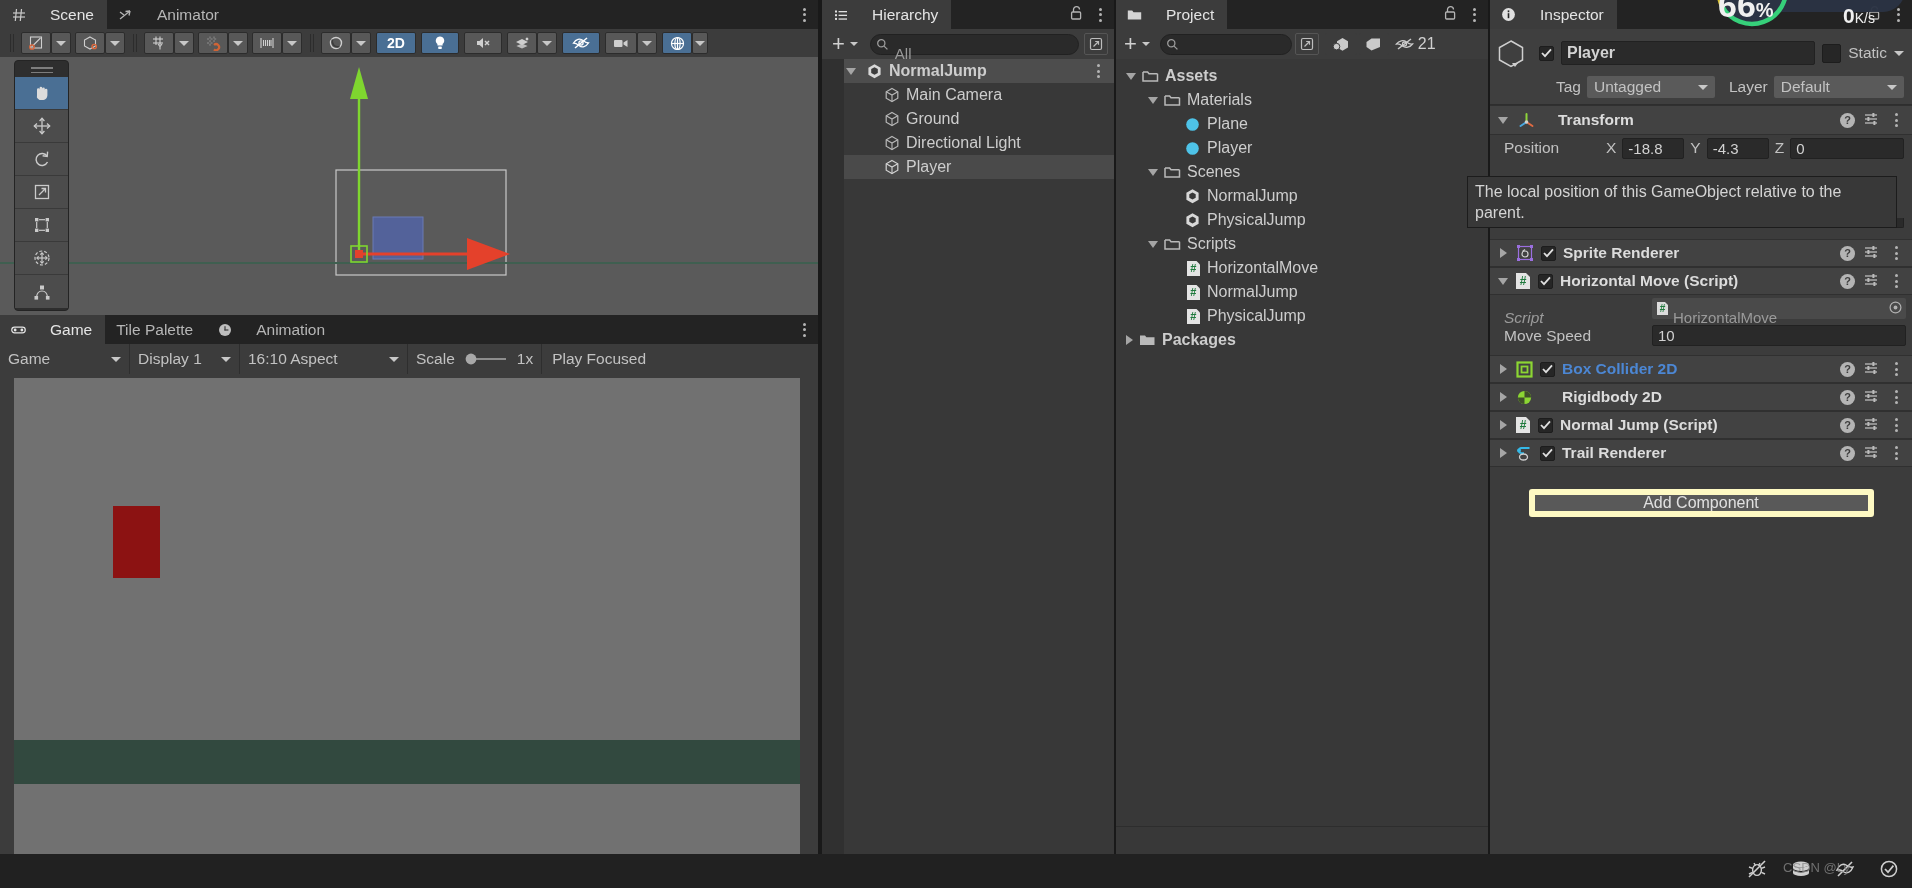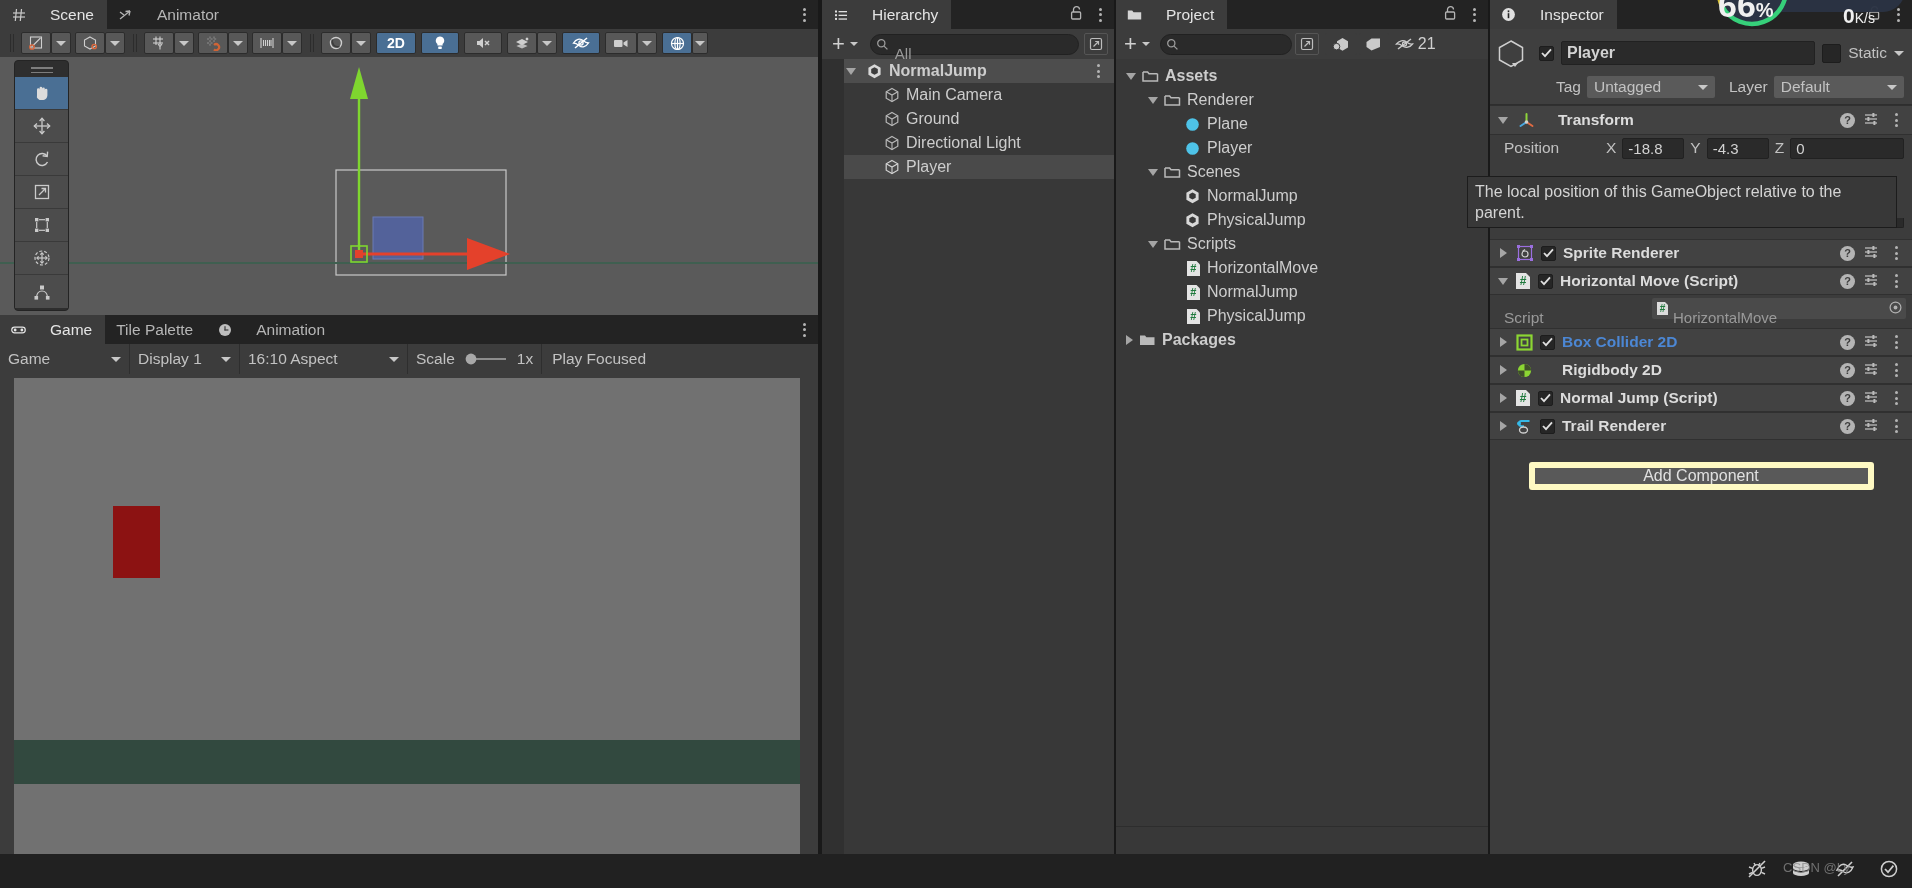"Renderer" span { text: Renderer -> Materials }
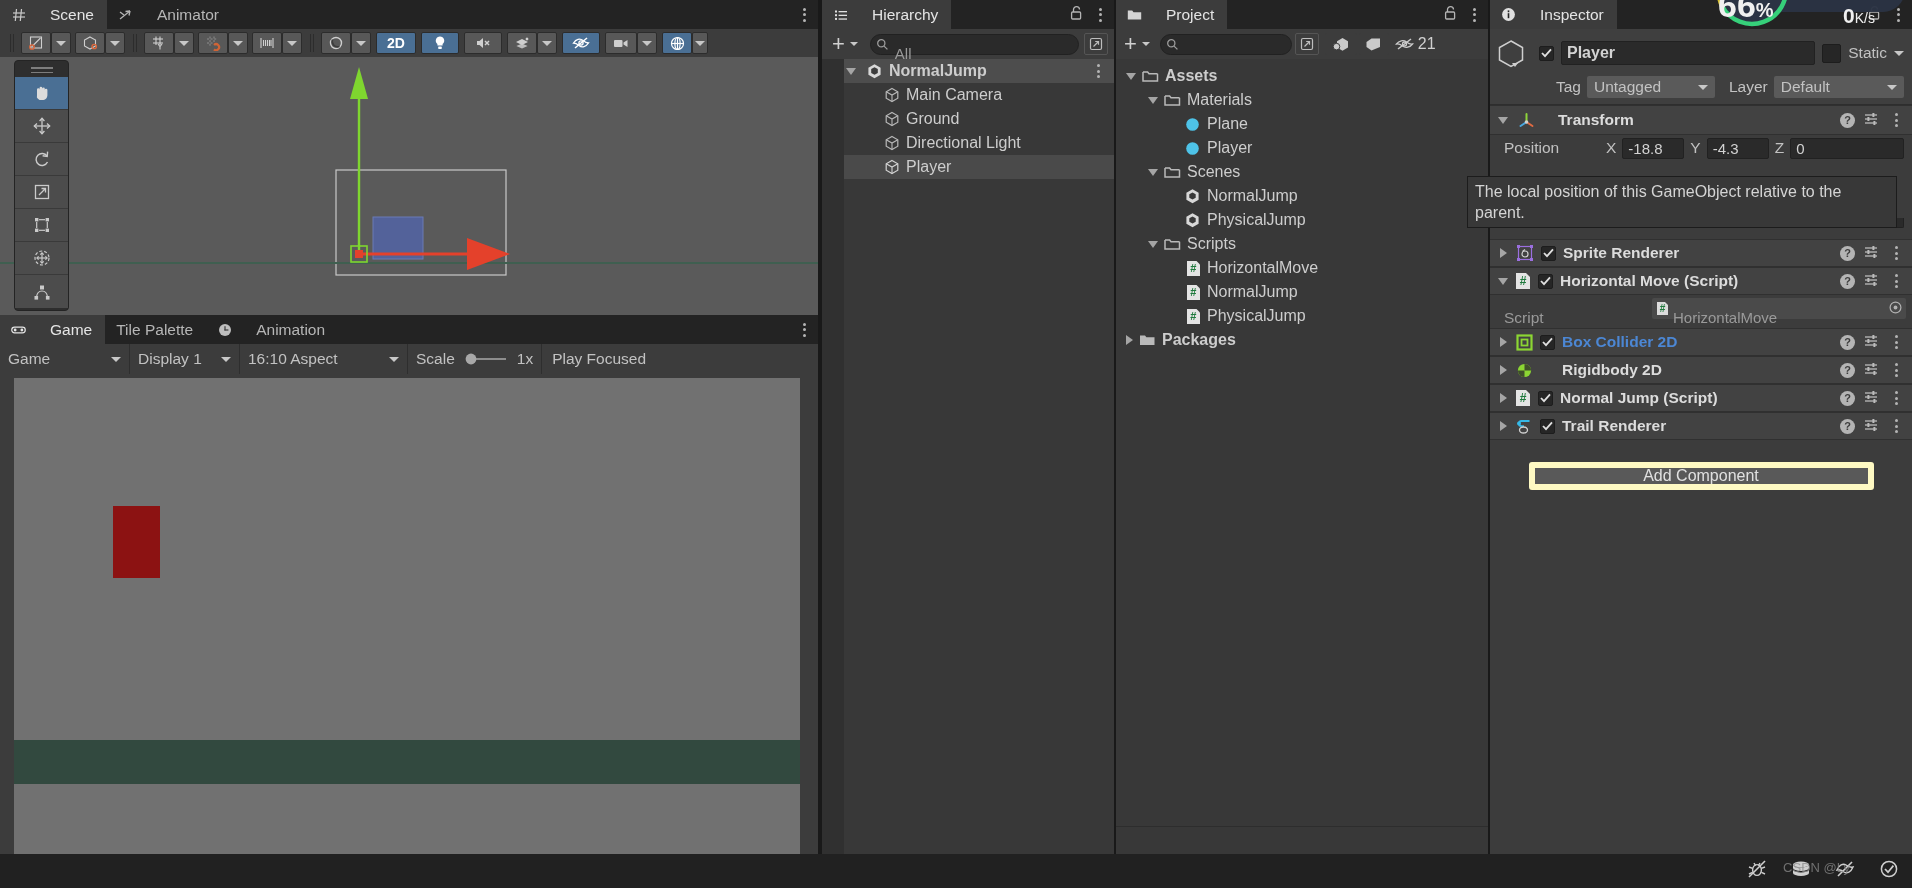"Script" span.lbl { font-style: none -> italic }
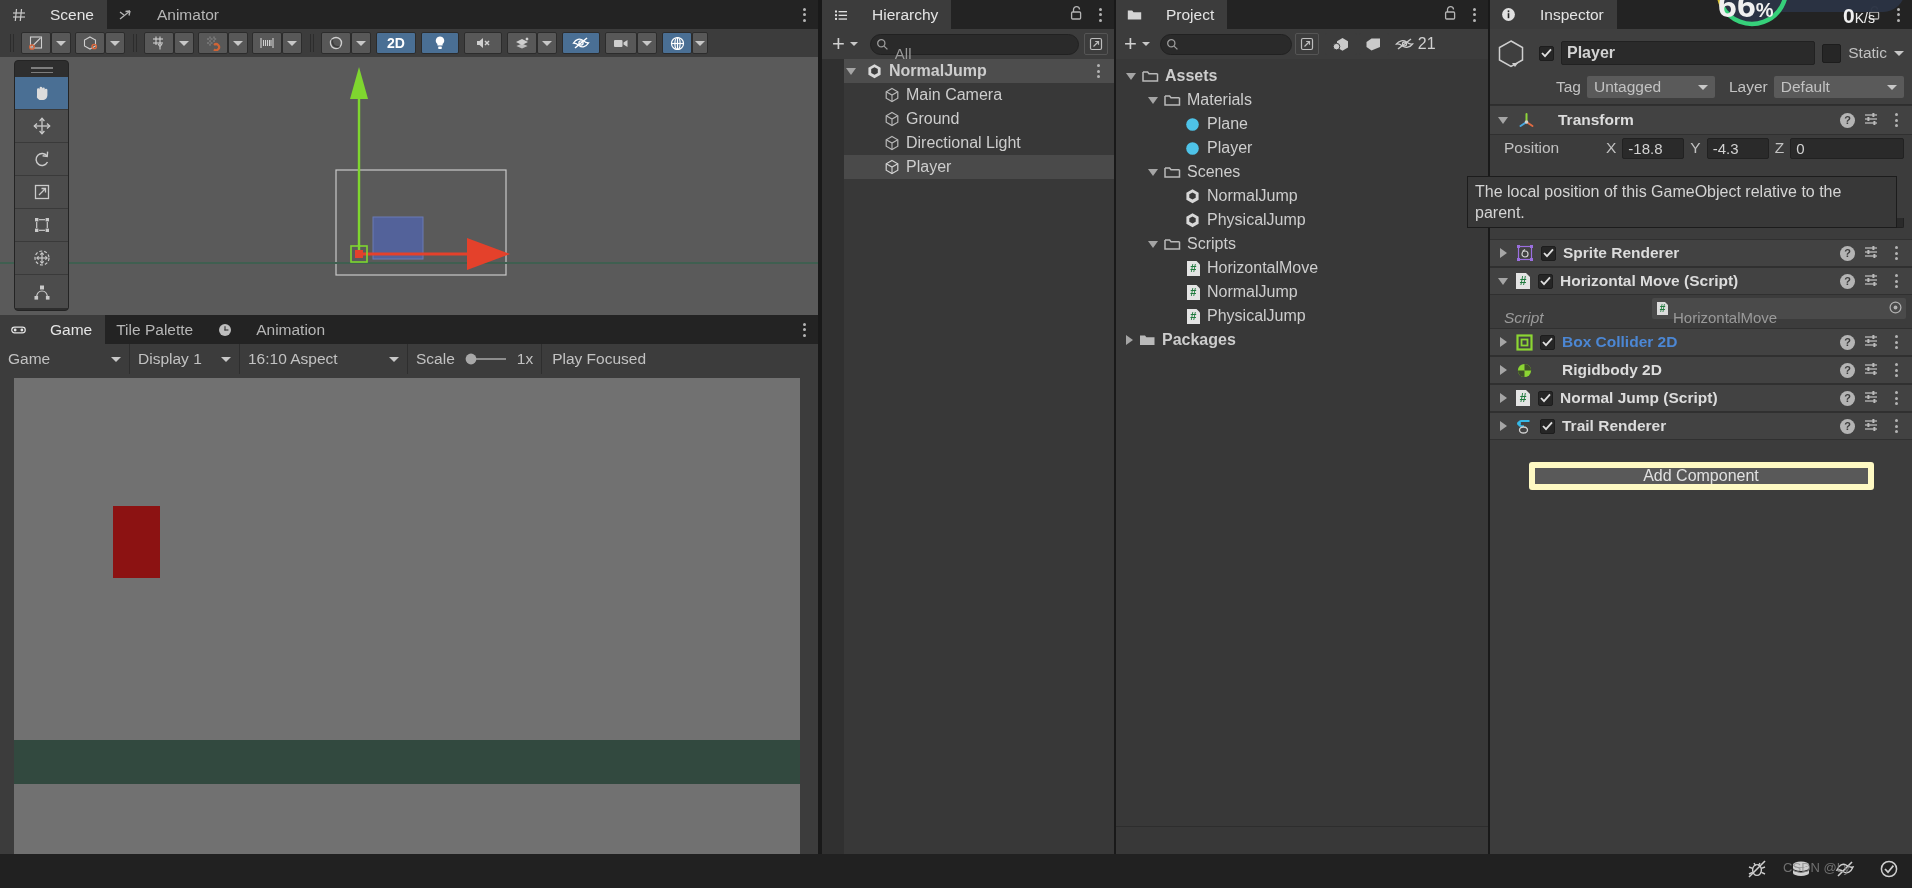"Move Speed" div.row { html: none -> <div> <span>Move Speed</span> <span>10</span> </div> }
